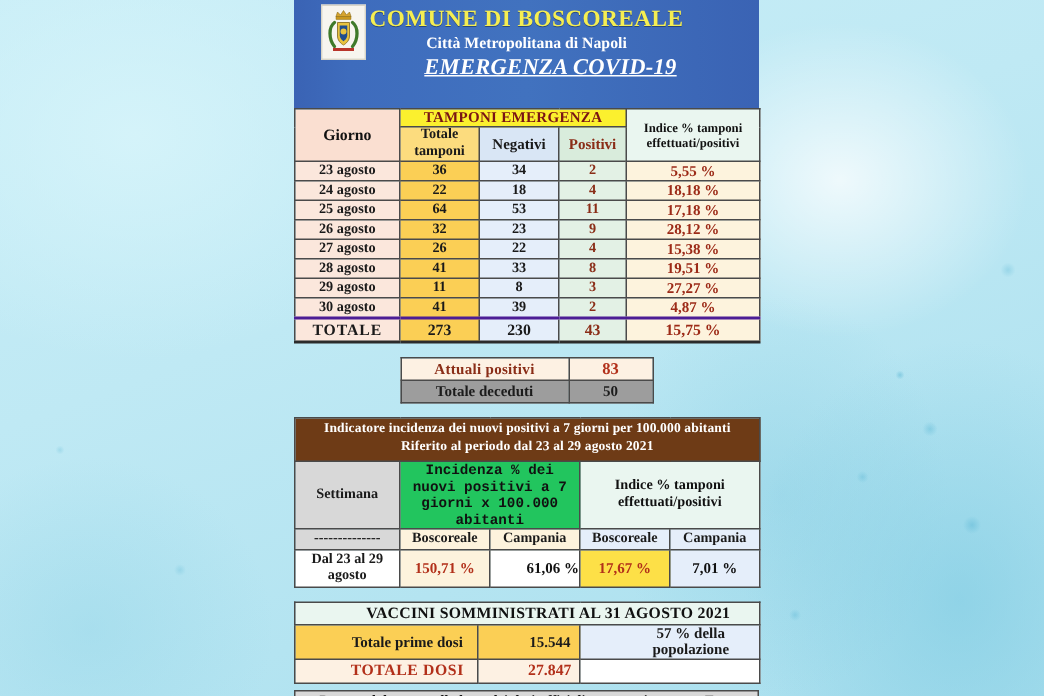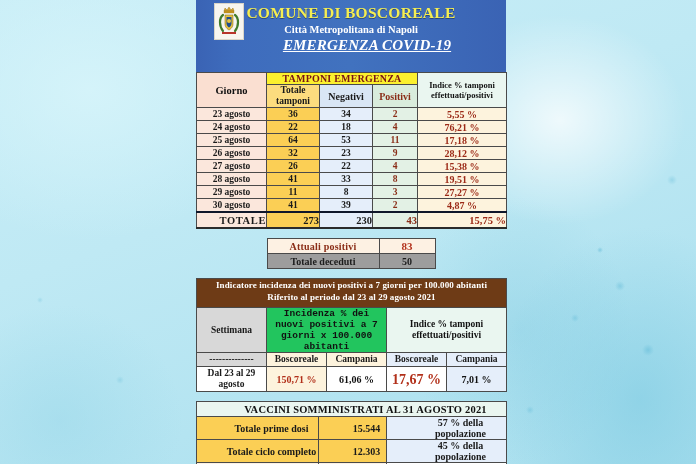"76,21 %" td.c-idx { text: 76,21 -> 18,18 }
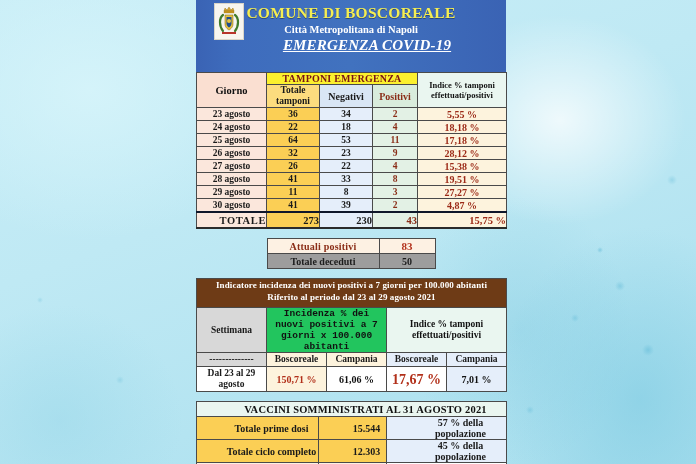"TOTALE" #tbl-main tr.total-row td { border-top: 2px solid #0f172a -> 2px solid #4c1d95; text-align: right -> none }
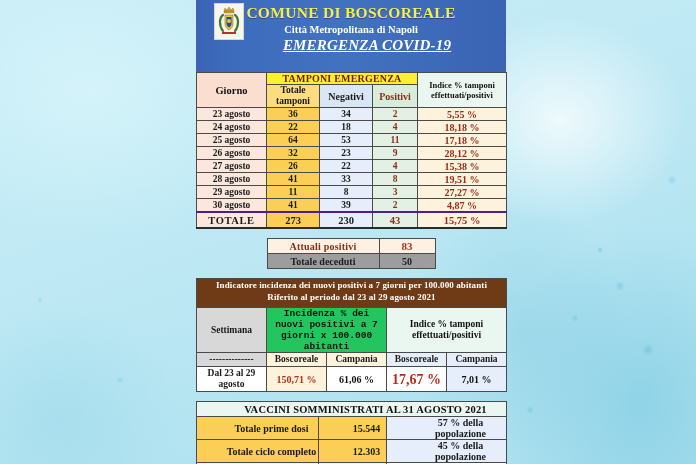"61,06 %" #tbl-inc .v-camp-y { text-align: none -> right }
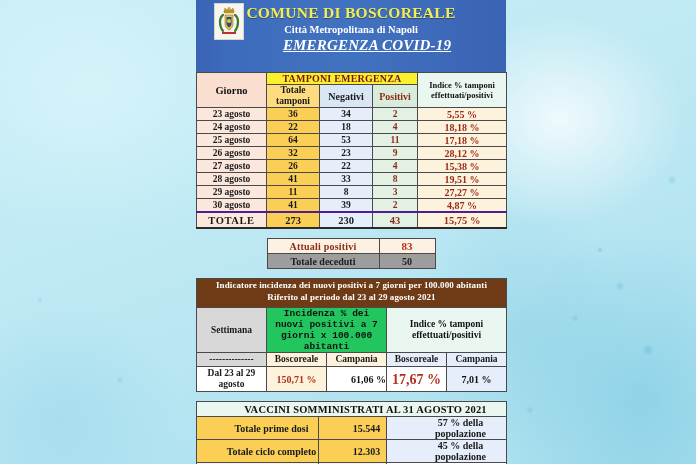"17,67 %" #tbl-inc .v-bosc-b { background: #ffffff -> #fde047; font-size: 14px -> 10px }
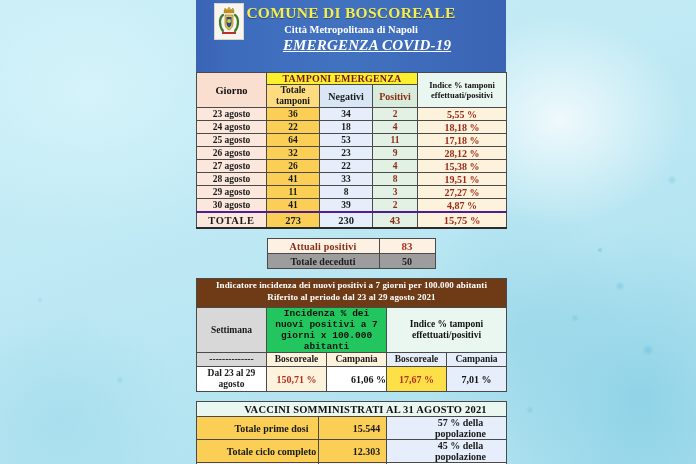"Totale ciclo completo" tr { html: <tr> <td>Totale ciclo completo</td> <td>12.303</td> <td>45 % della popolazione</td> </tr> -> none }
